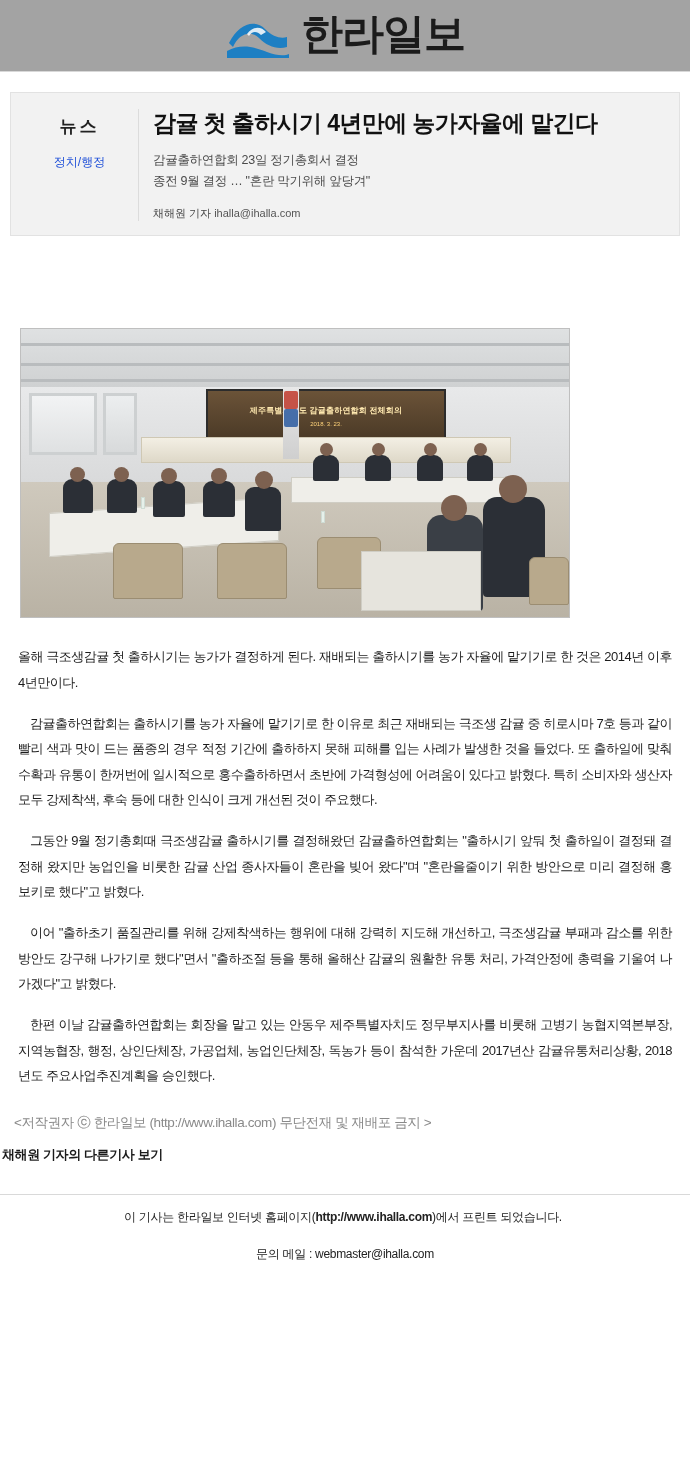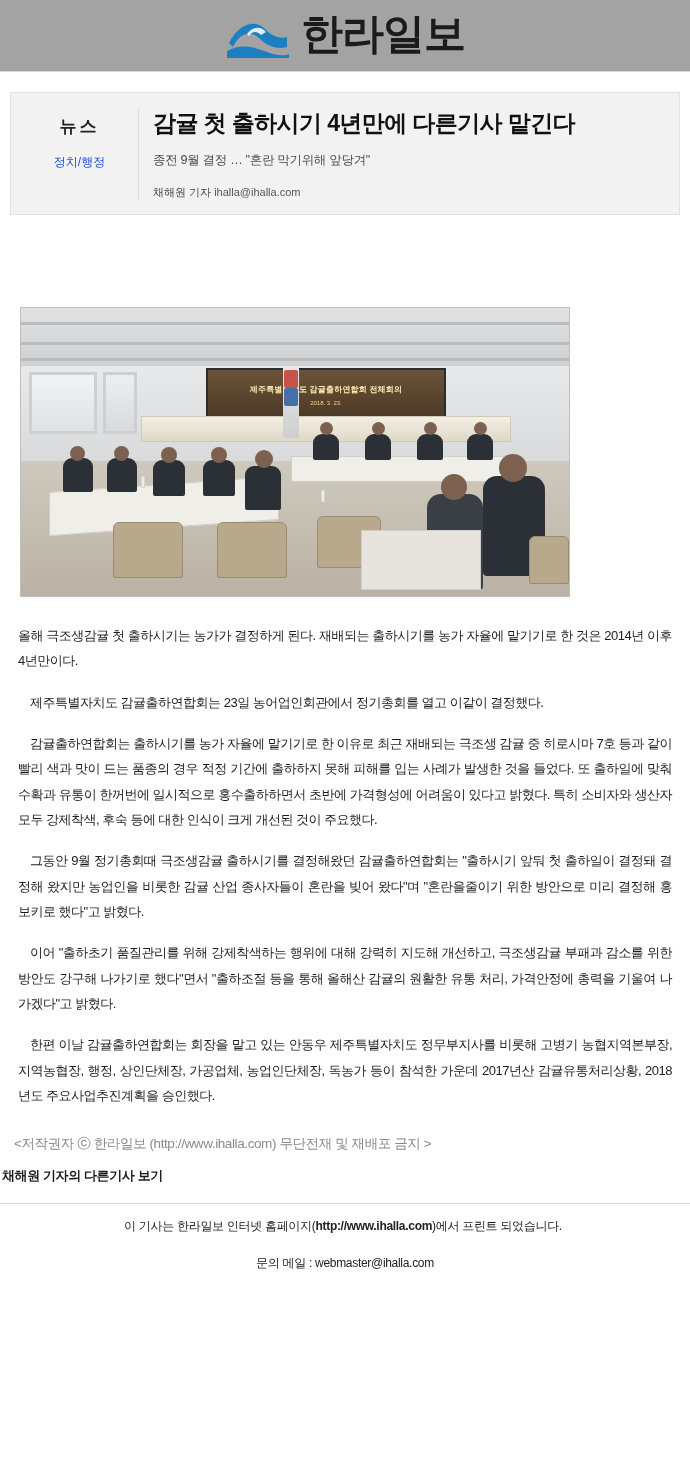"감귤 첫 출하시기 4년만에 다른기사" h1.headline { text: 다른기사 -> 농가자율에 }
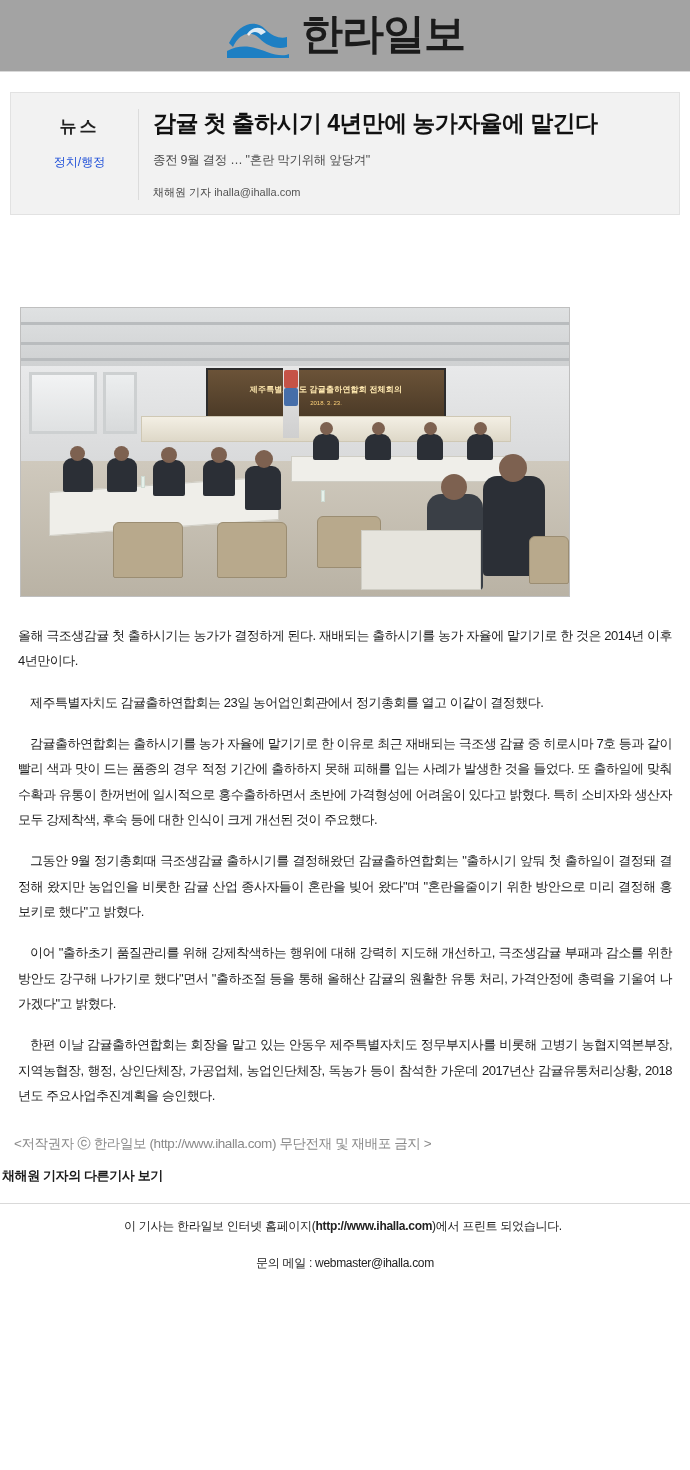"감귤출하연합회 23일 정기총회서 결정" div { html: none -> <div>감귤출하연합회 23일 정기총회서 결정</div> }
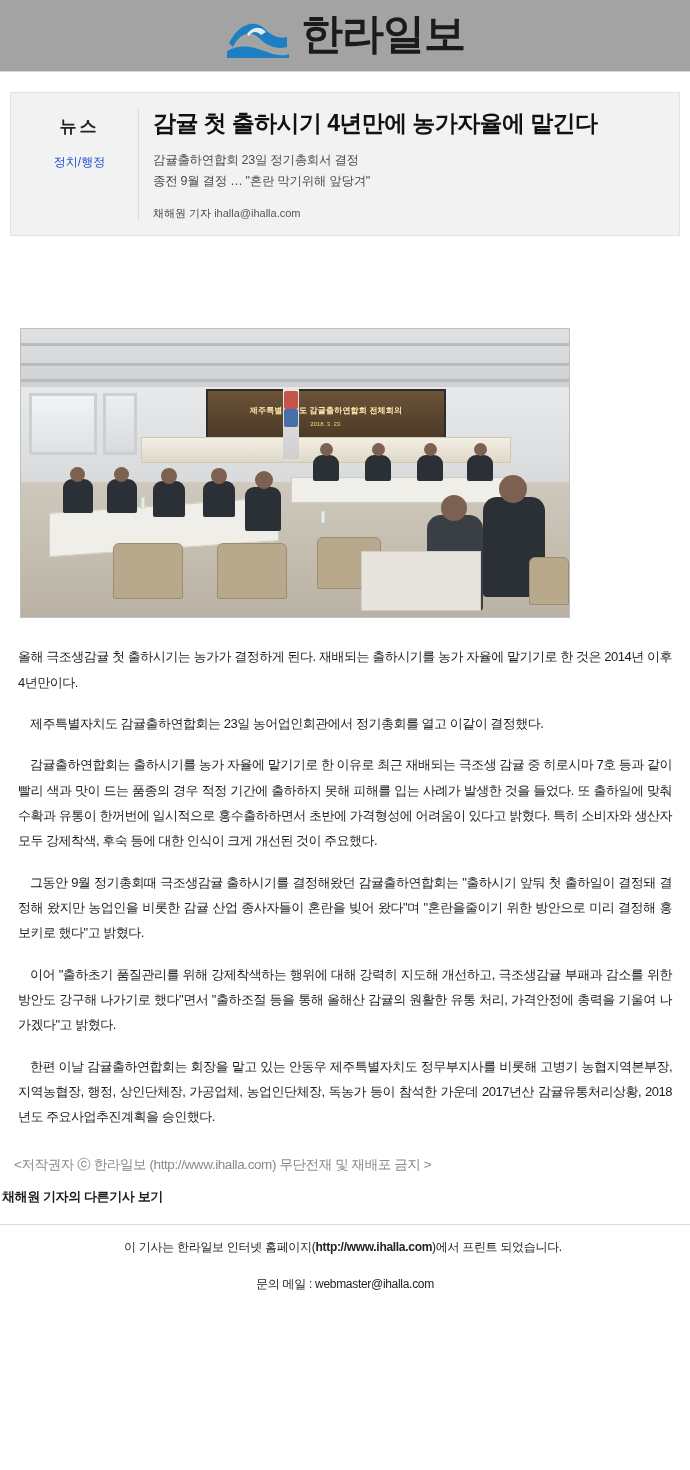"제주특별자치도 감귤출하연합회는 23일 농어업인회관에서 정기총회를" p.indent { html: <p>제주특별자치도 감귤출하연합회는 23일 농어업인회관에서 정기총회를 열고 이같이 결정했다.</p> -> none }
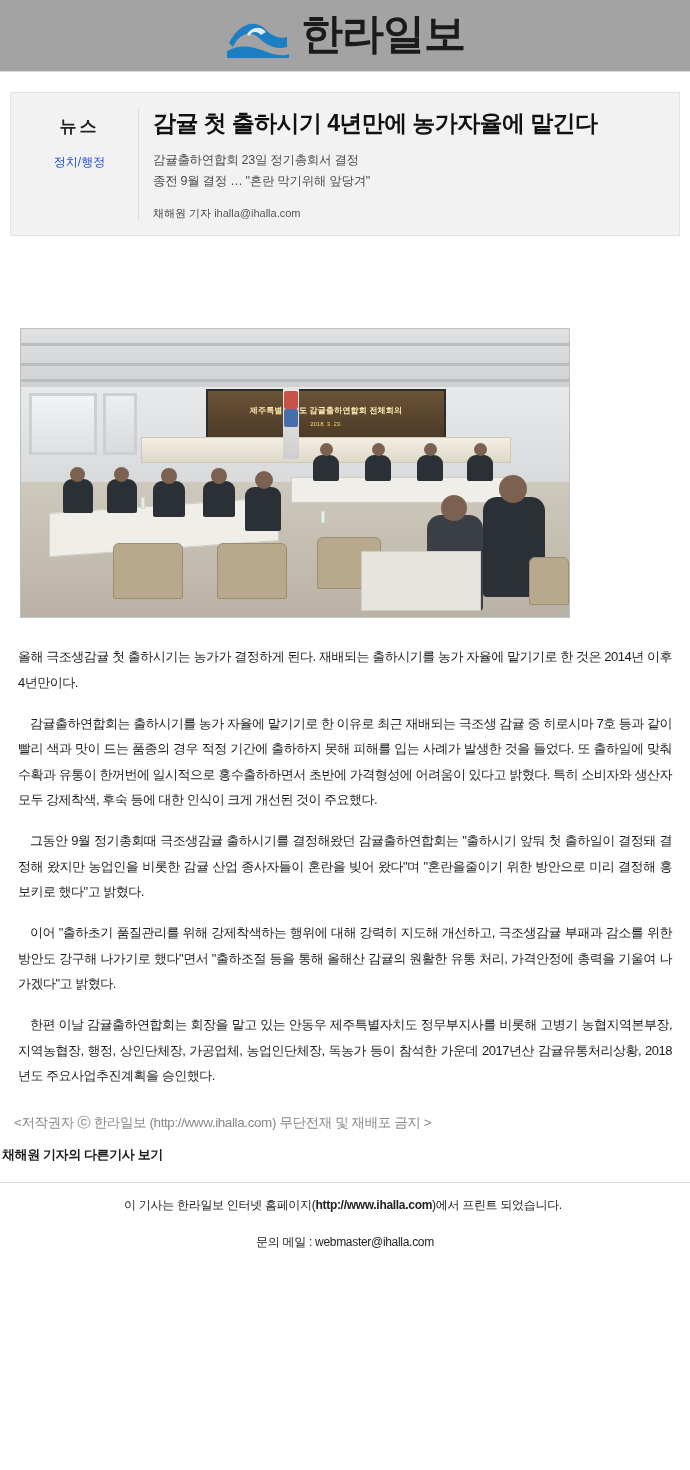"이 기사는 한라일보 인터넷" .printnote { margin-top: 18px -> 30px }
